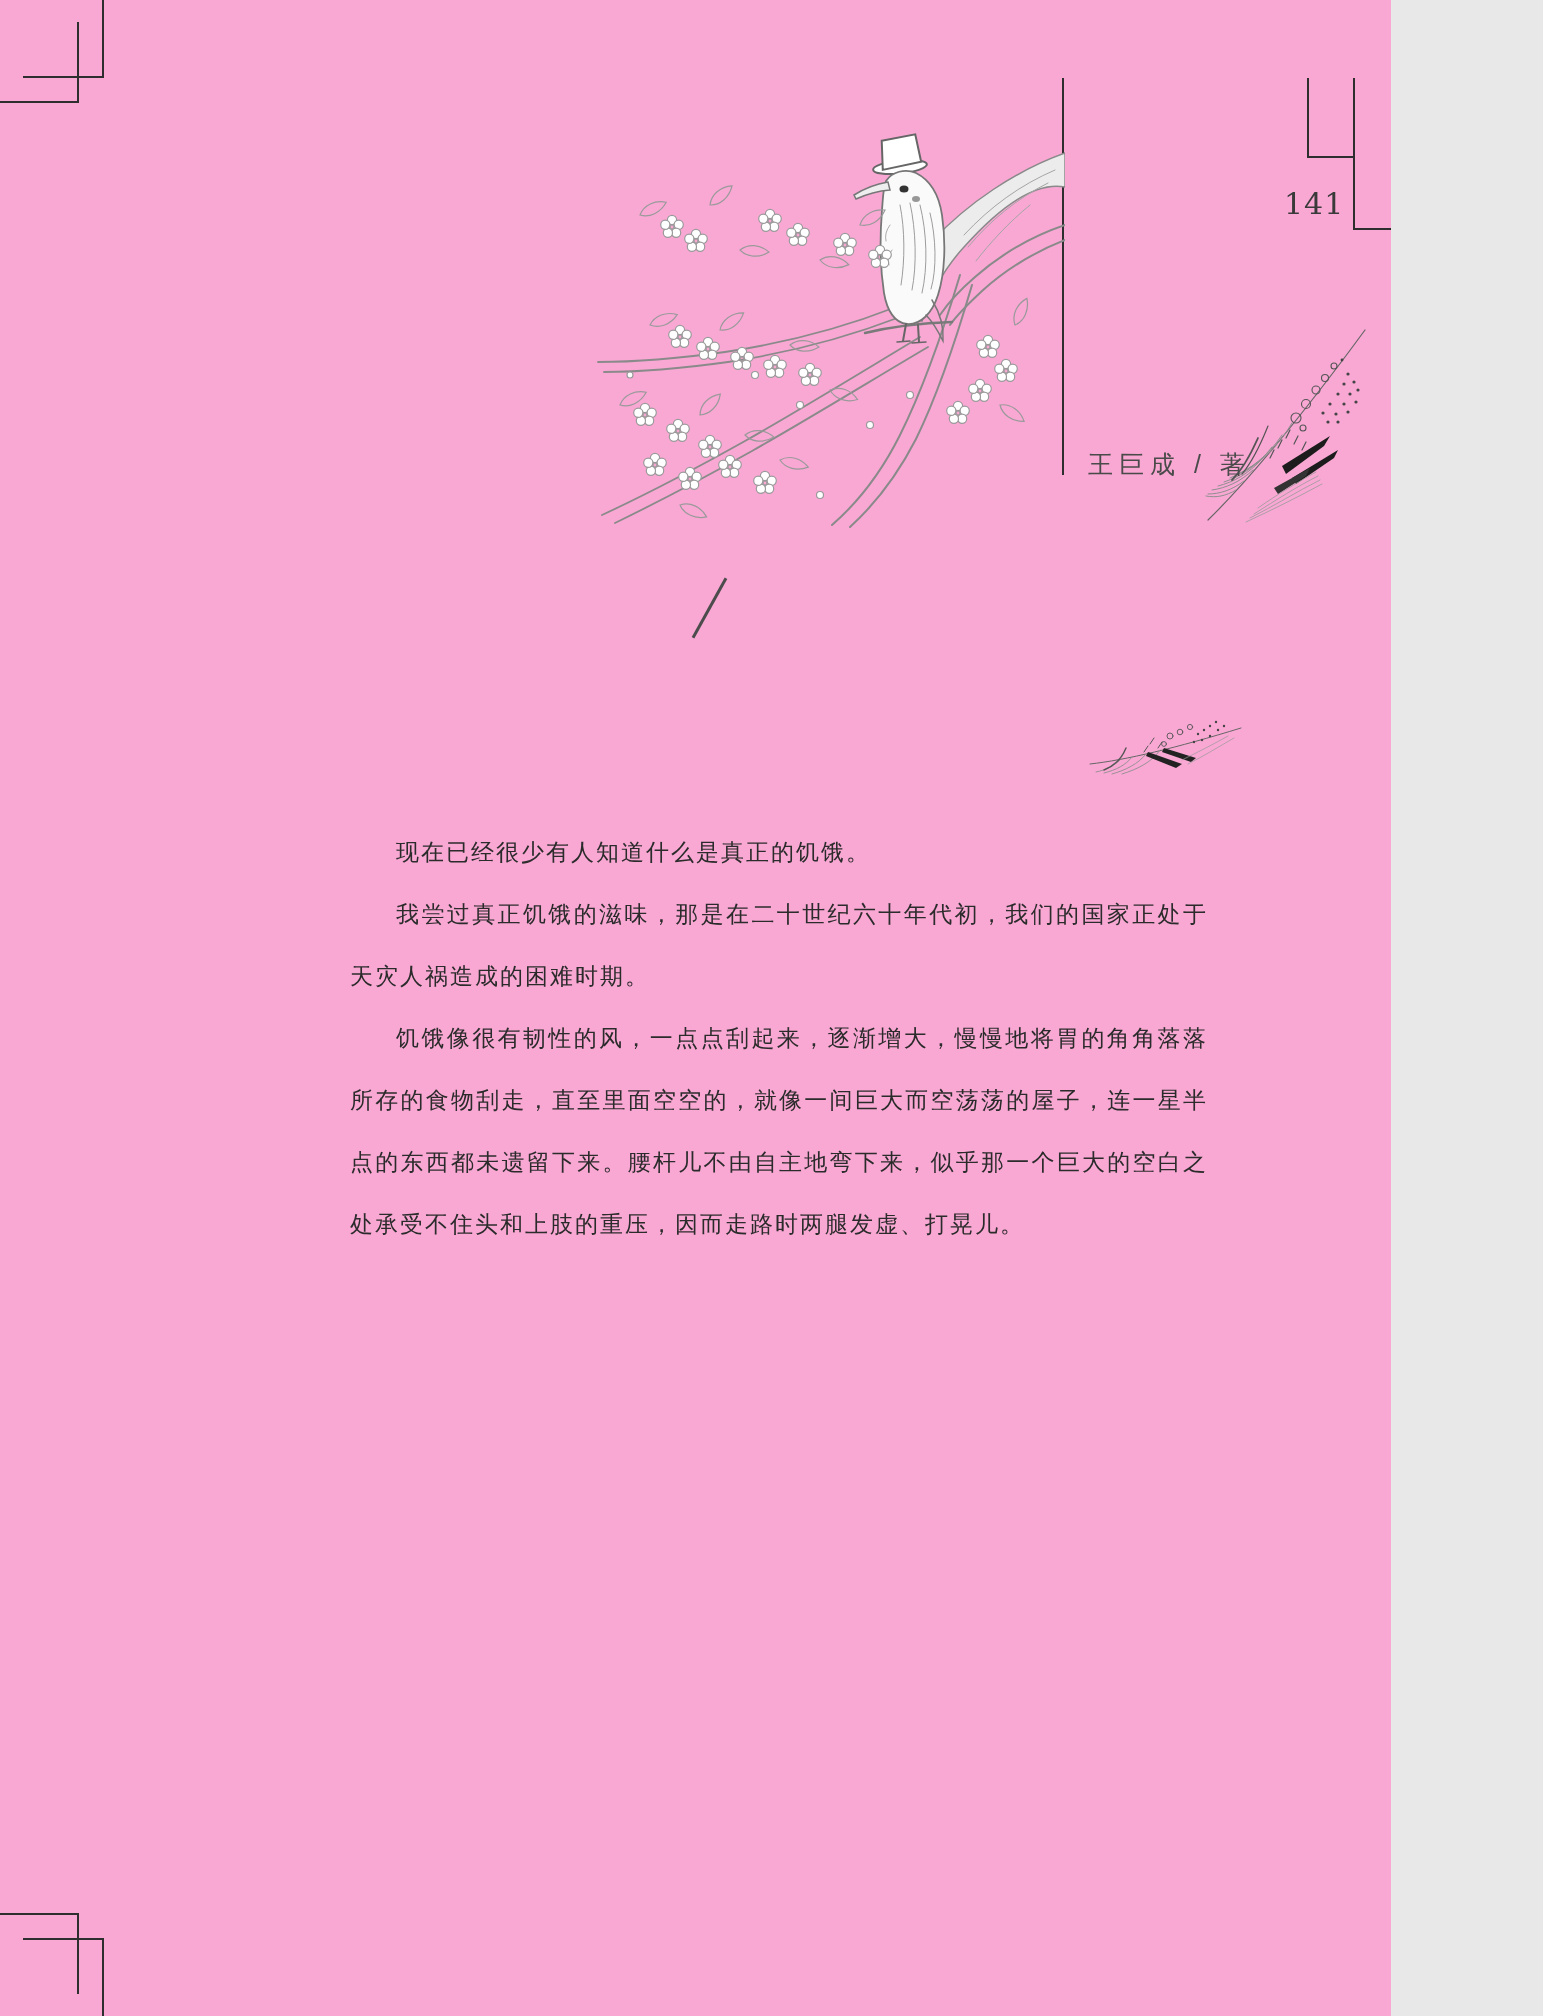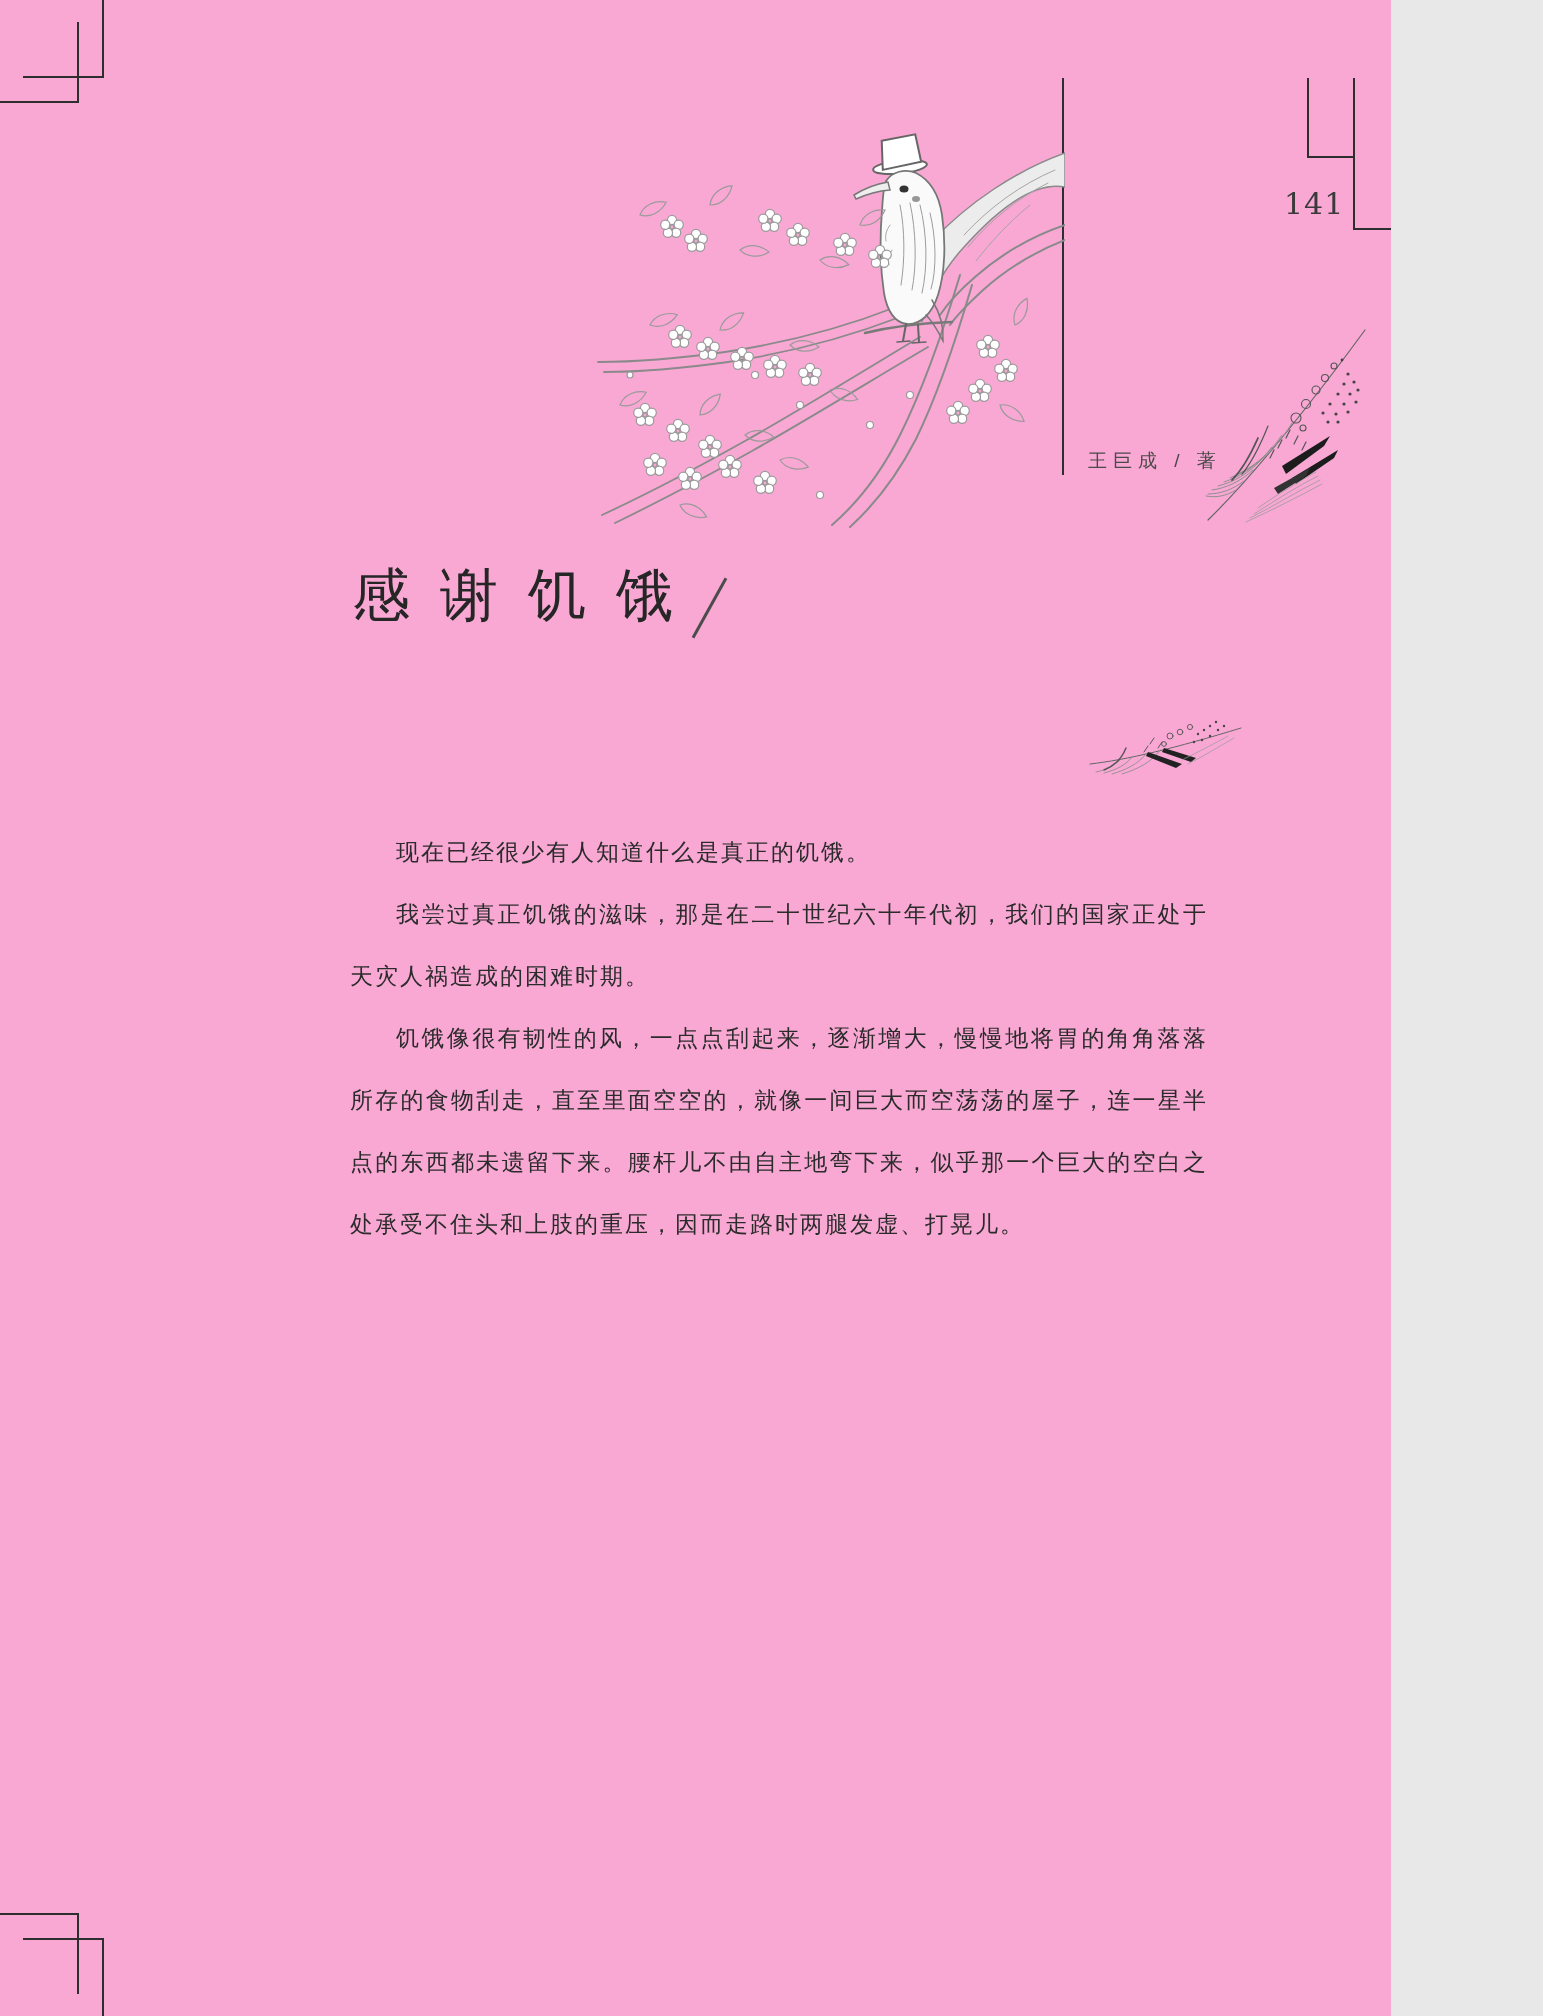"王巨成 / 著" .author { font-size: 19px -> 25px }
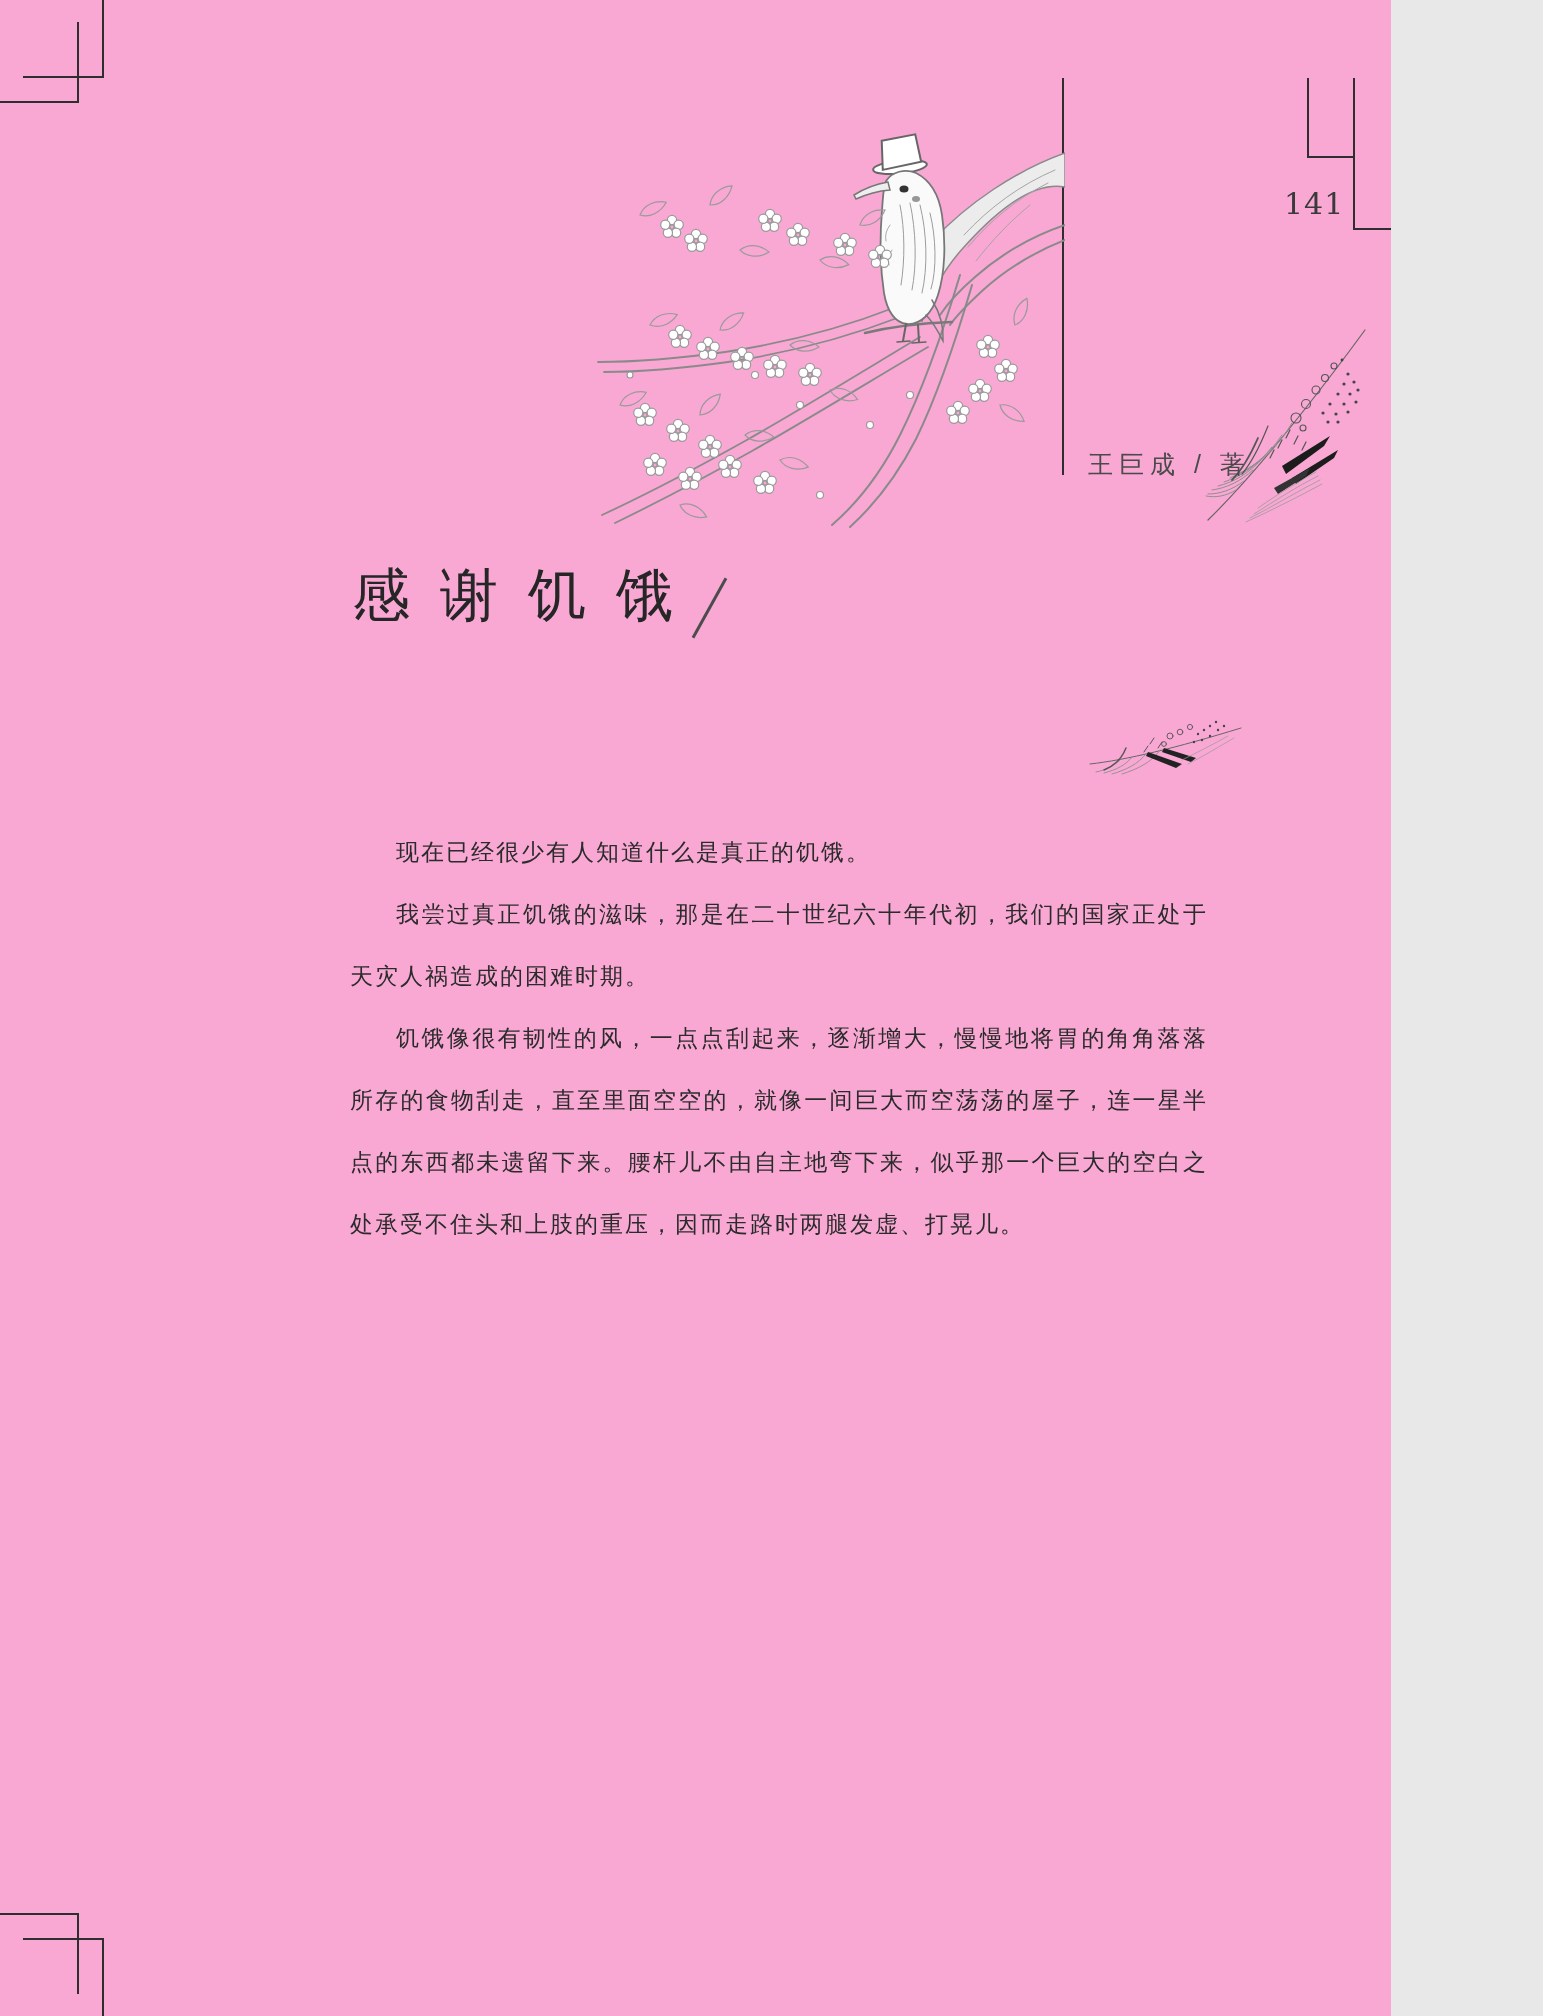"感谢饥饿" div.title { html: <div>感谢饥饿</div> -> none }
